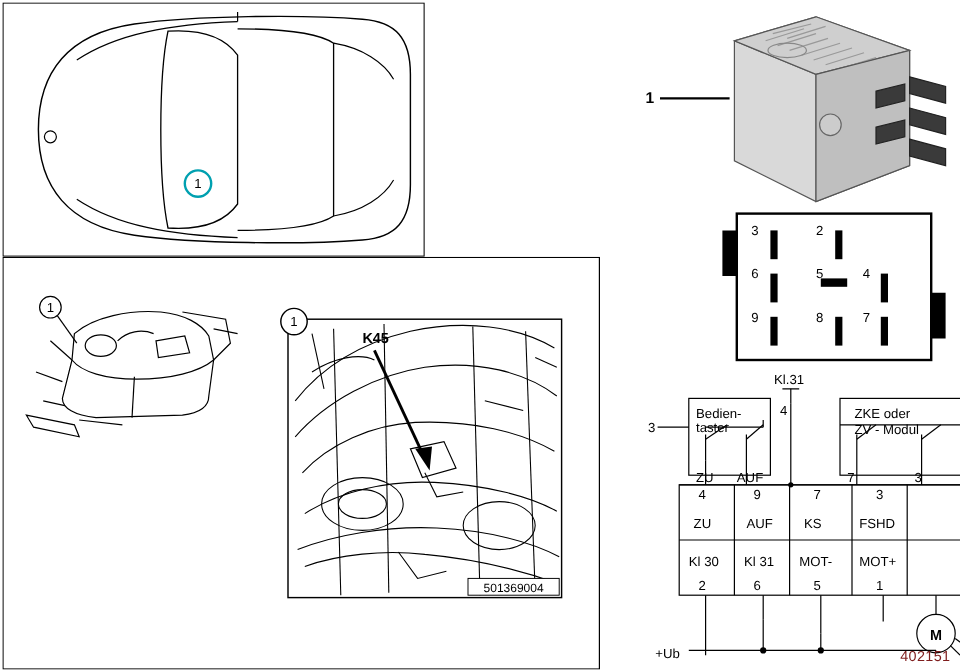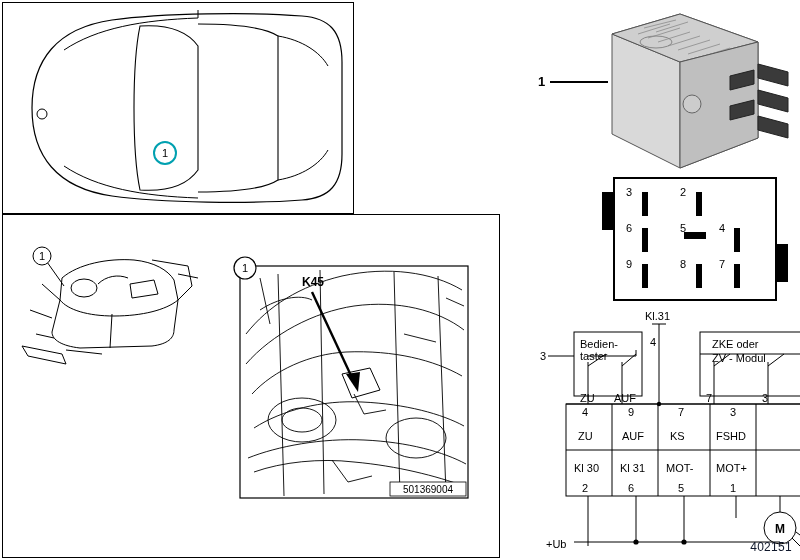"402151" #partnum { color: #0f172a -> #7f1d1d }
